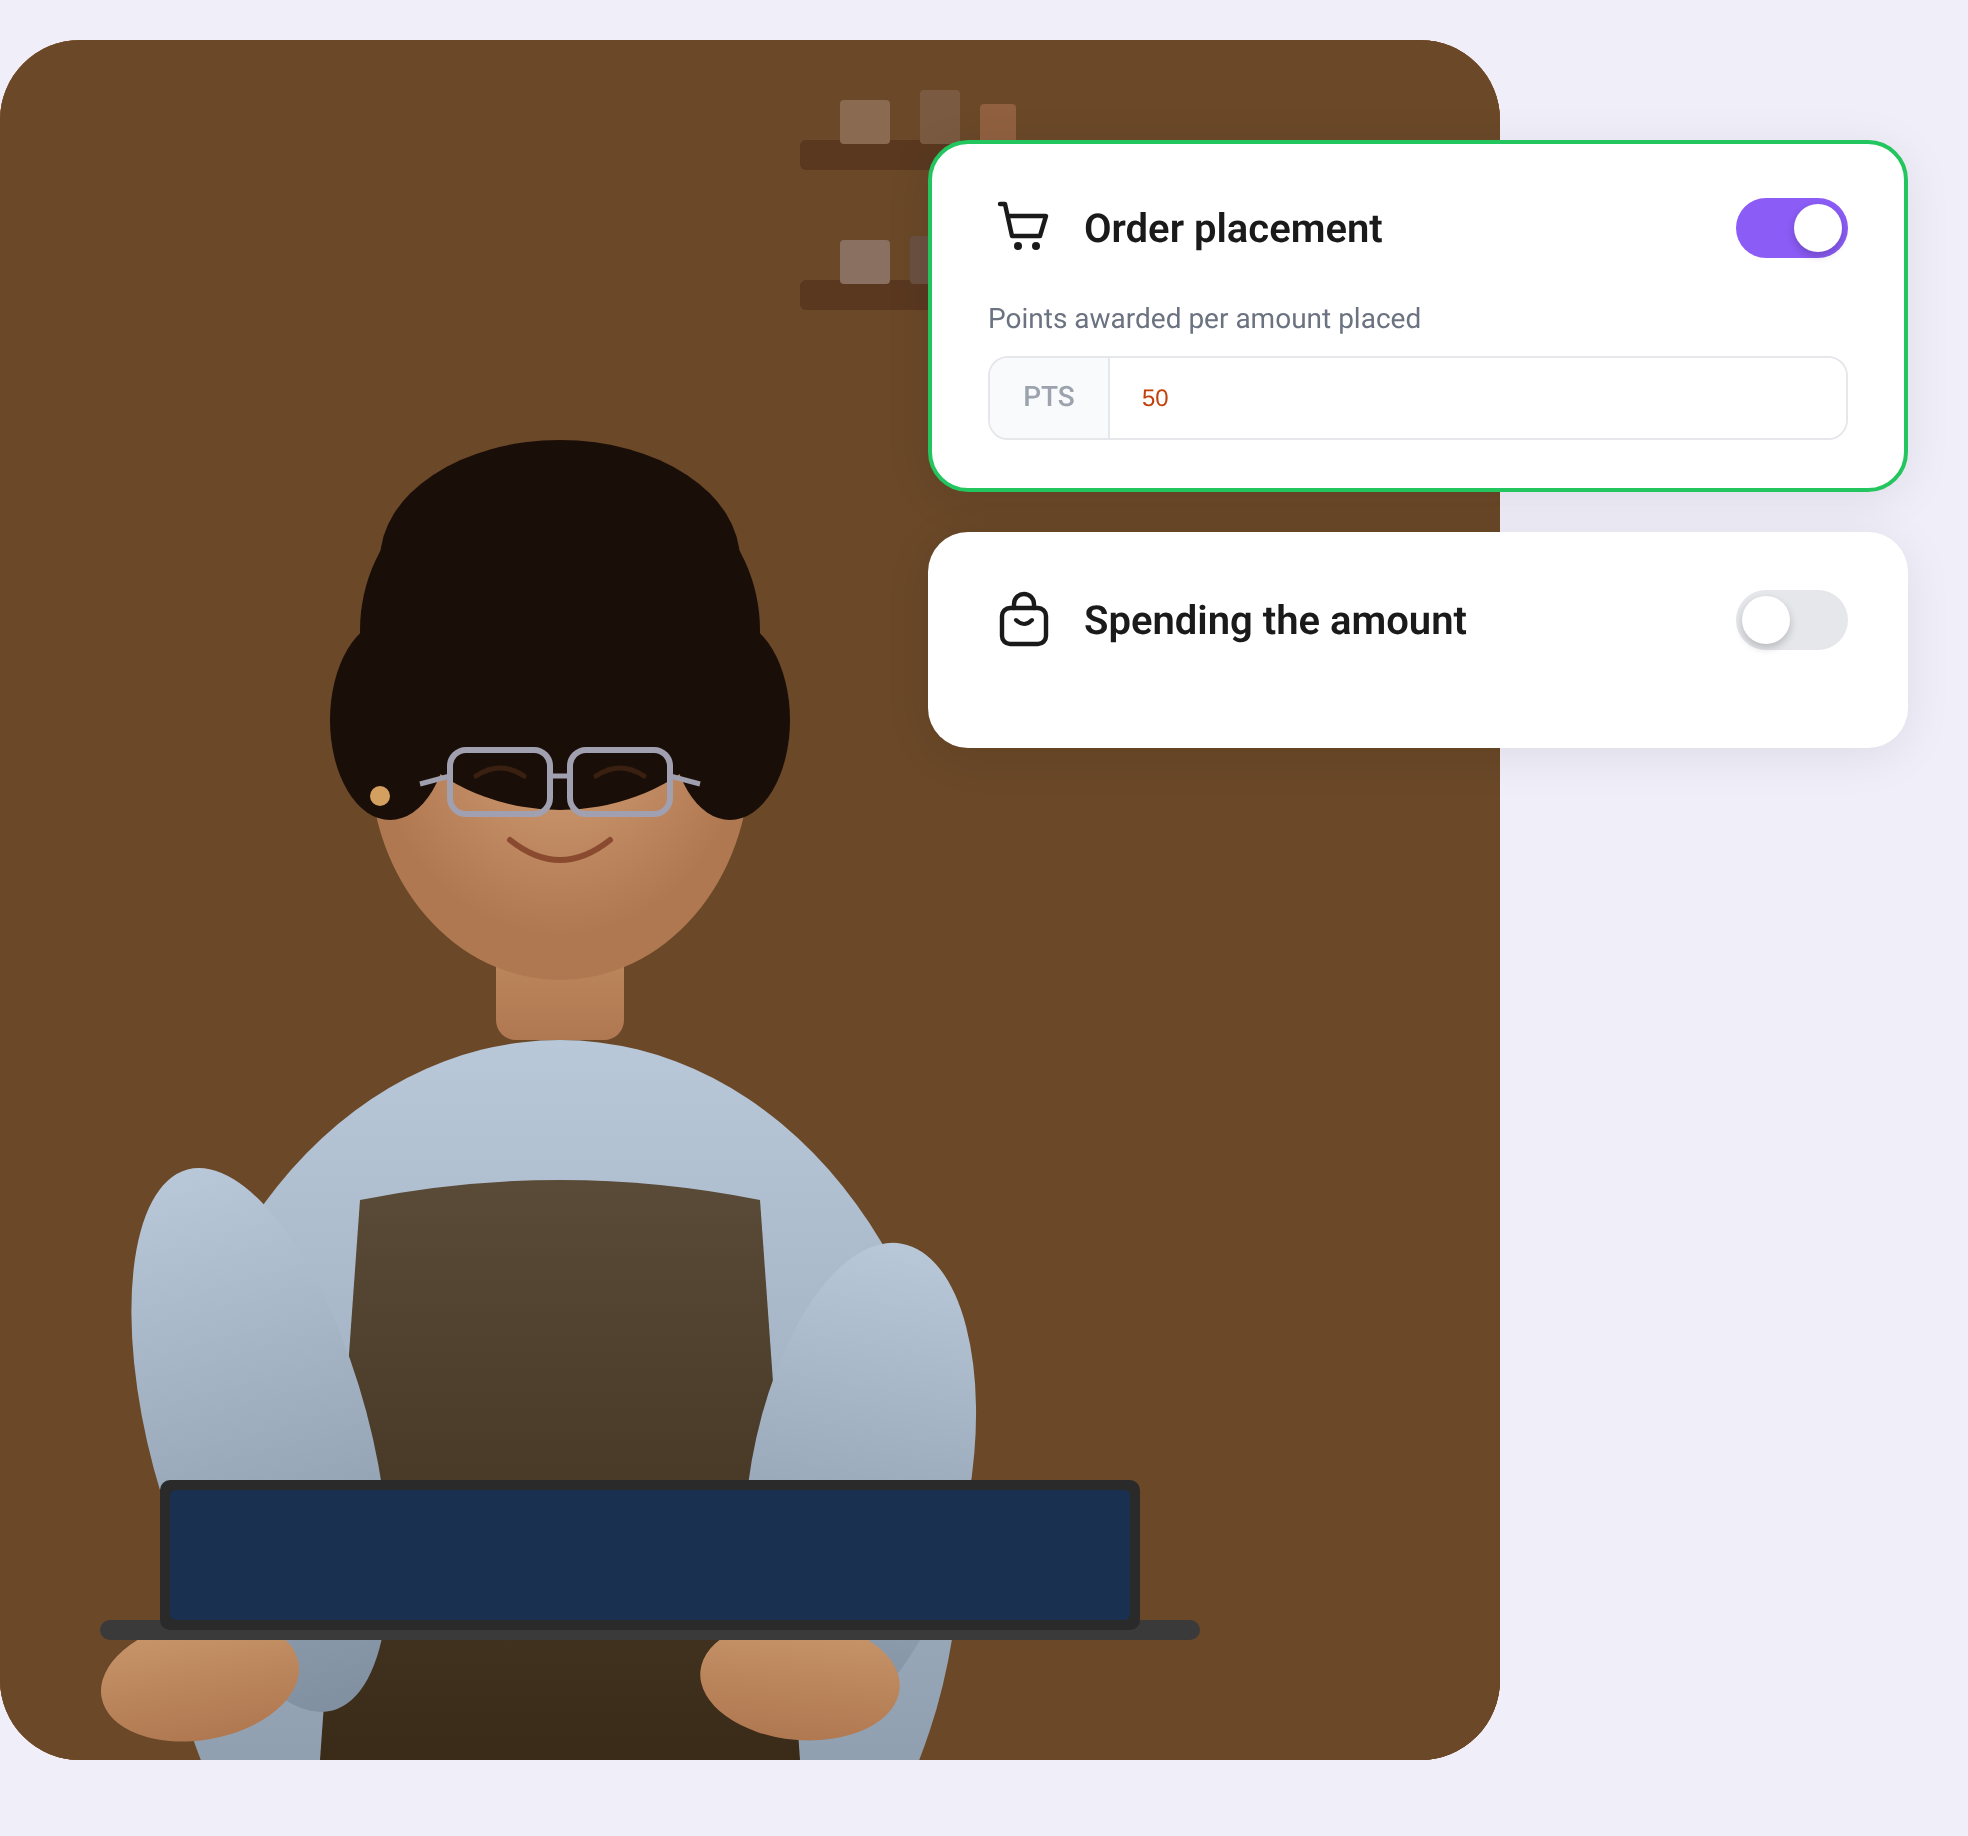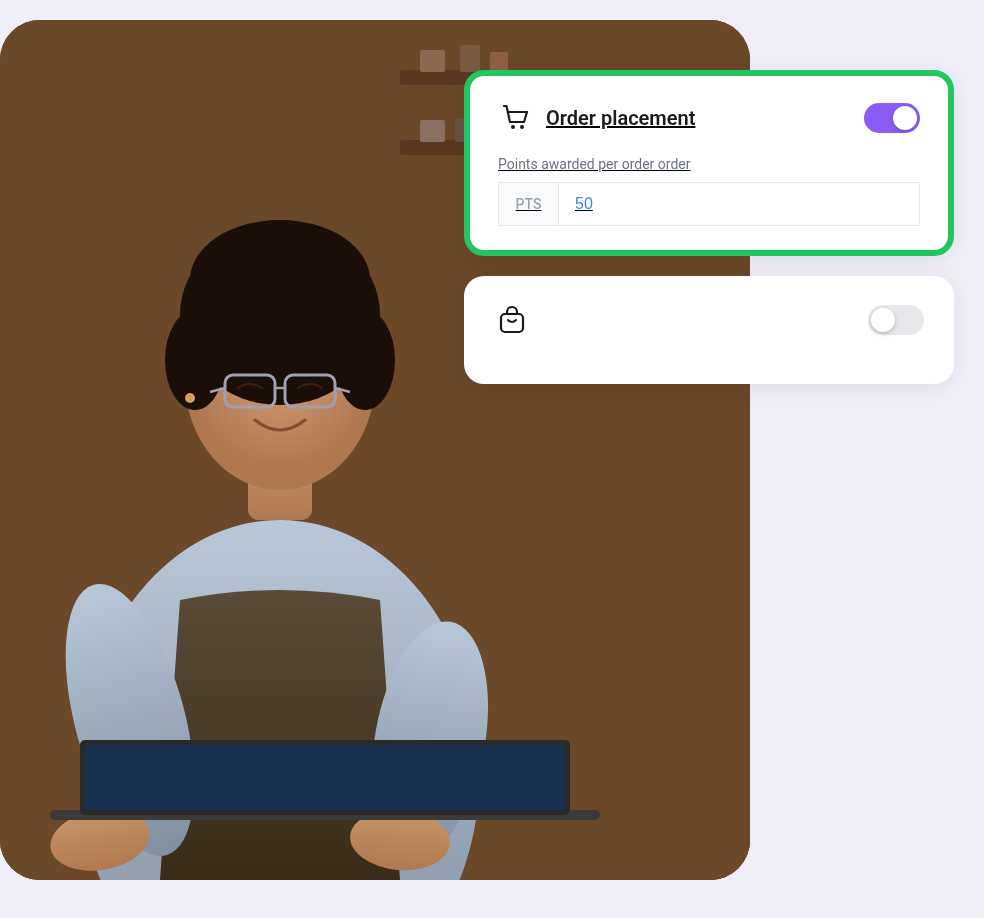"Order placement" .card-active { border: 6px solid #22c55e -> 2px solid #22c55e; text-decoration: underline -> none }
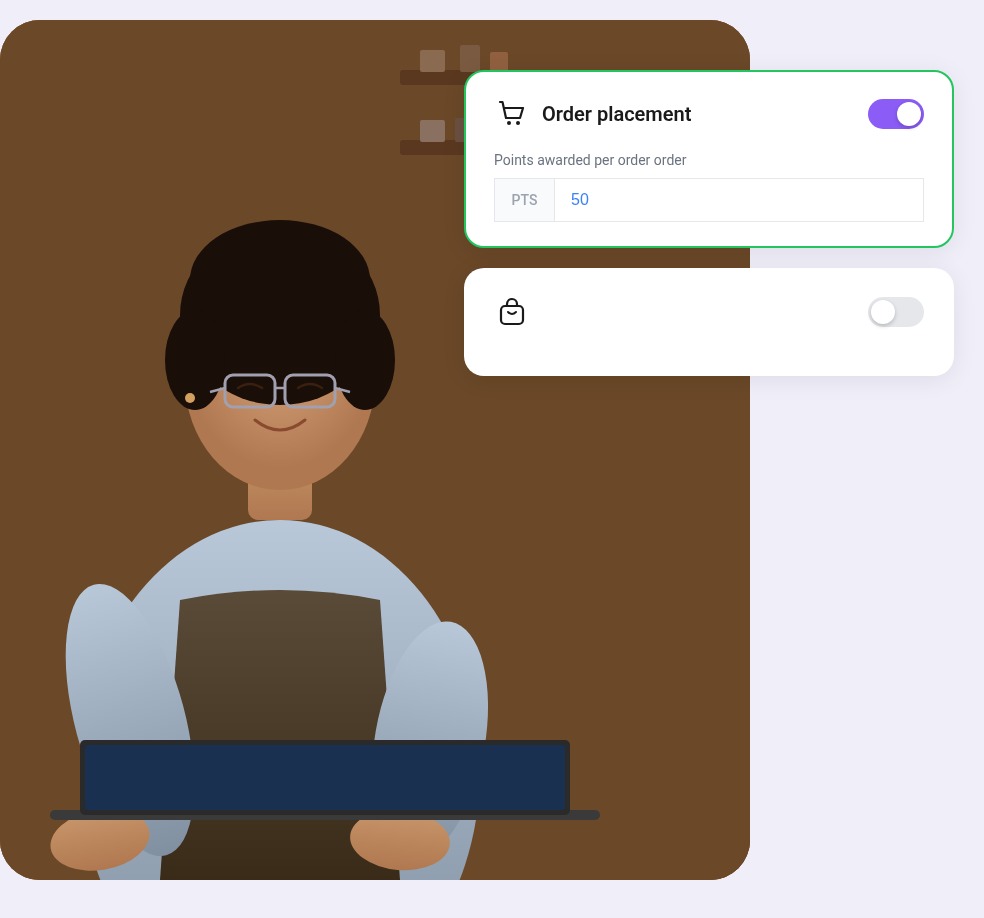"Points awarded per order order" div.field-label { text: order order -> amount placed }
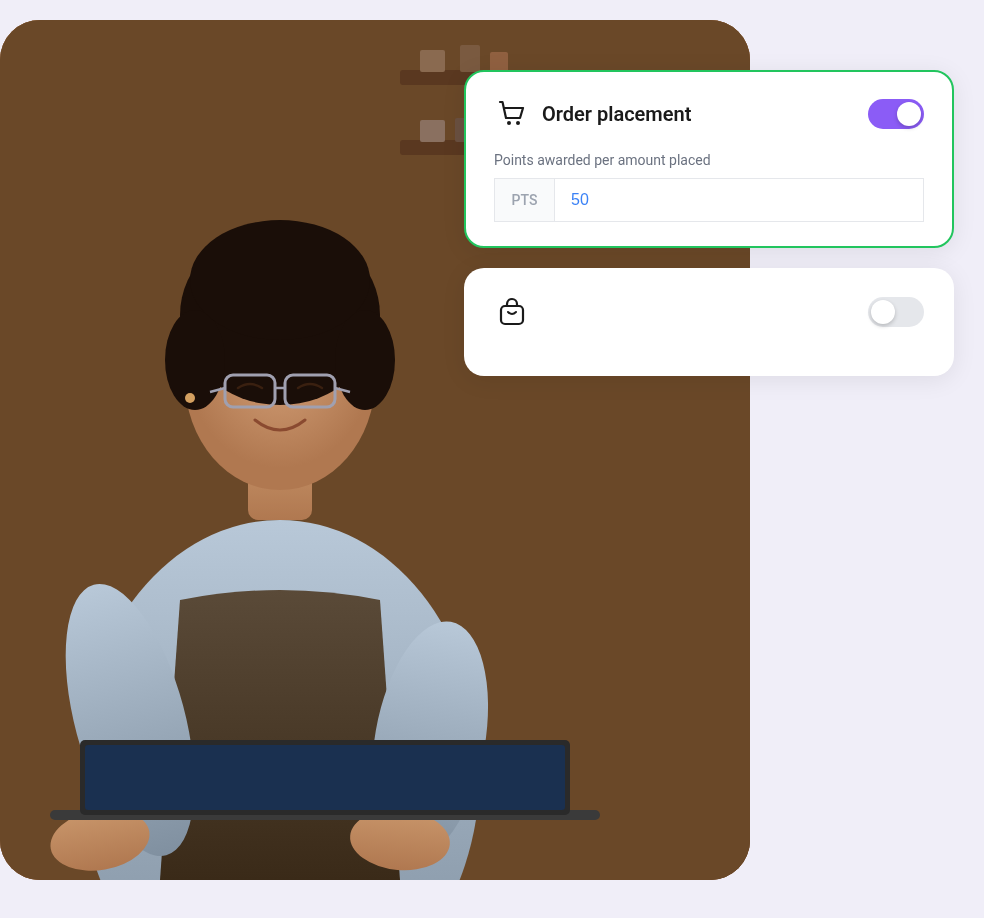"PTS" .input-group { border-radius: 0 -> 10px }
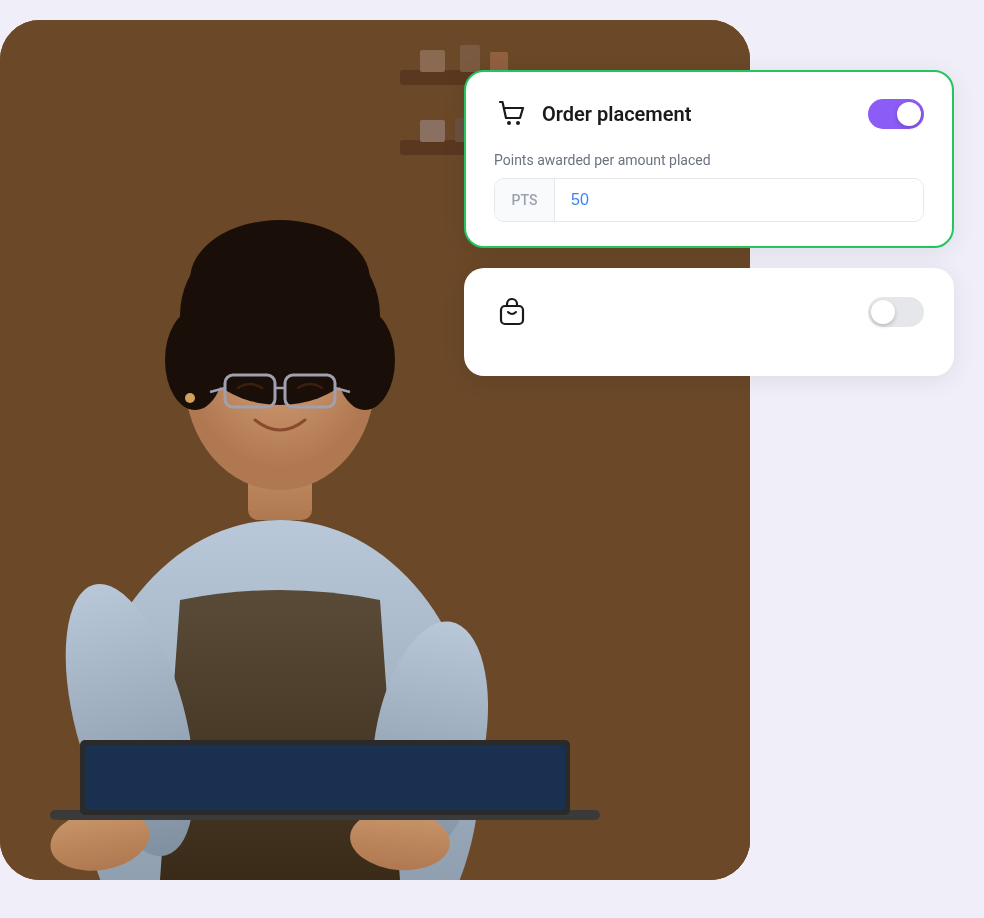"50" .input-value { color: #3b82f6 -> #c2410c; font-size: 16px -> 12px }
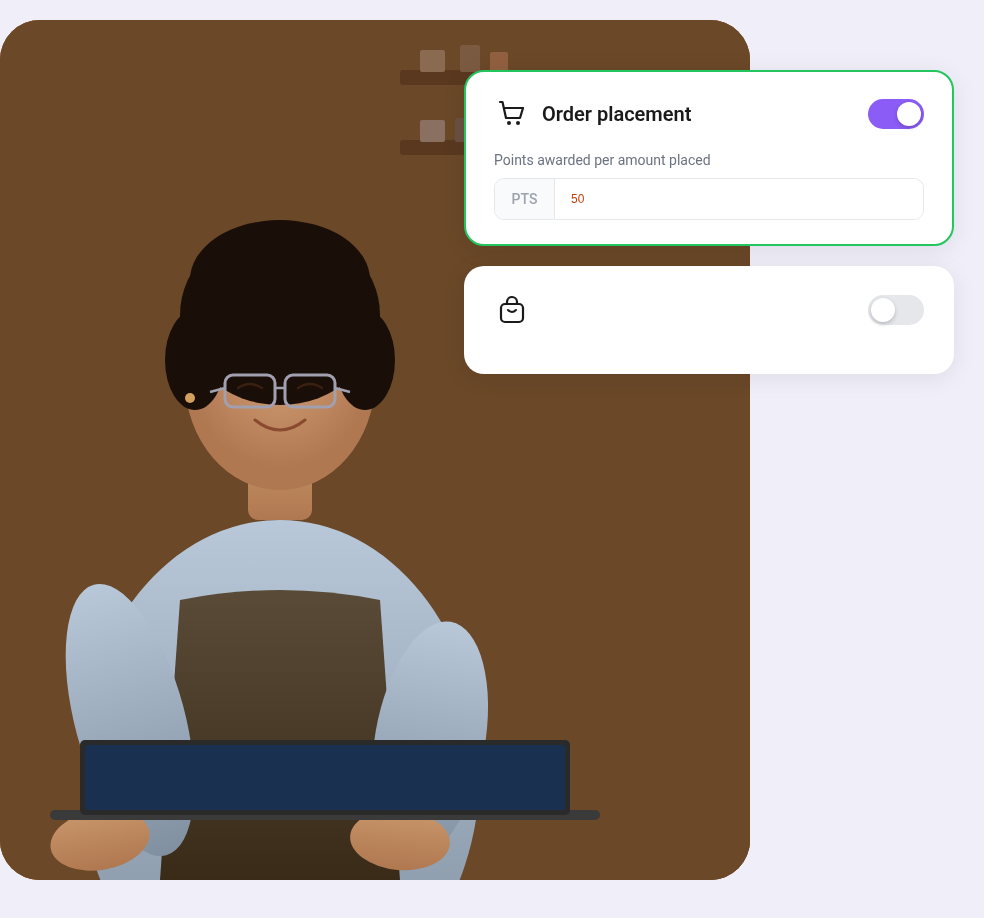"Spending the amount" span.card-title { html: none -> <span>Spending the amount</span> }
